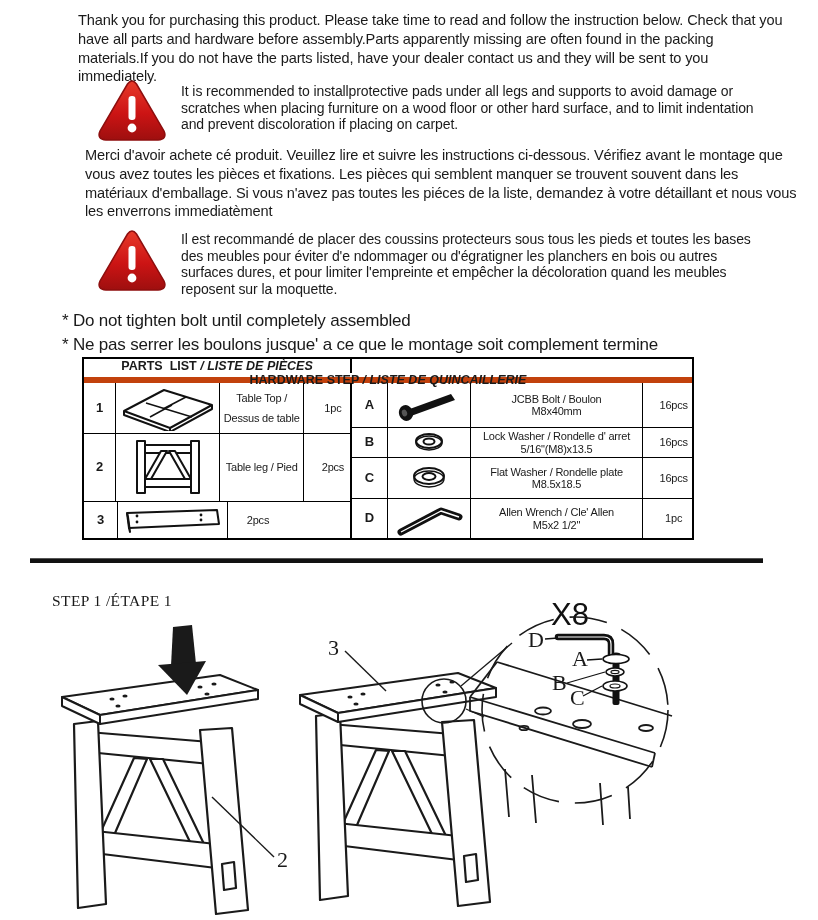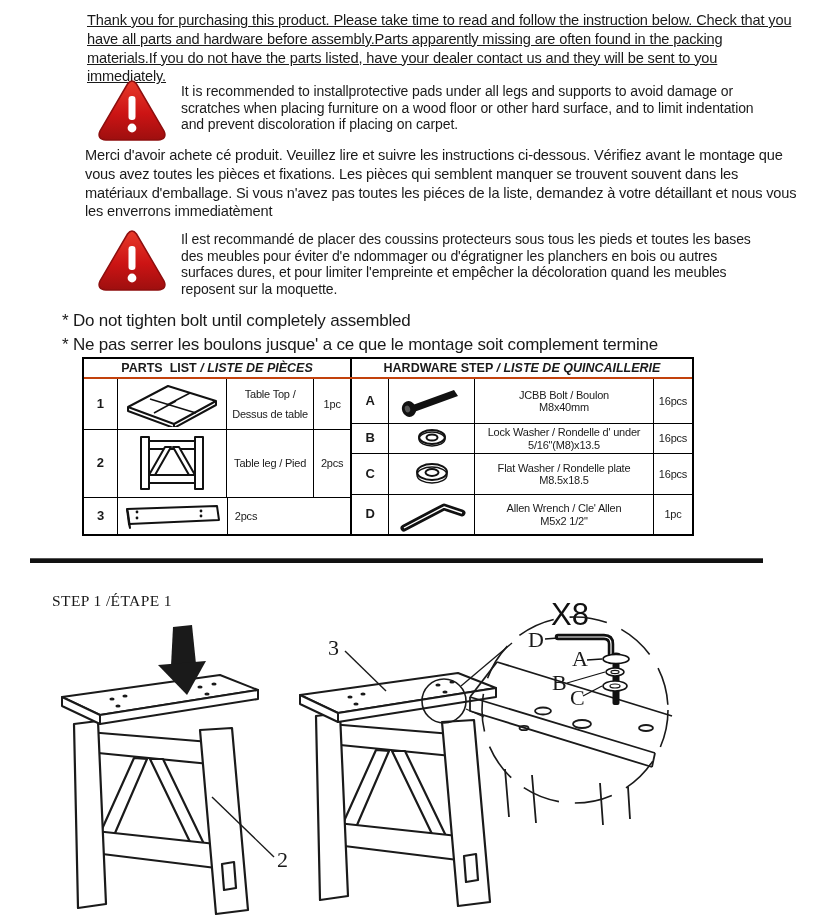"Thank you for purchasing this" #intro-en { left: 87px -> 78px; text-decoration: underline -> none }
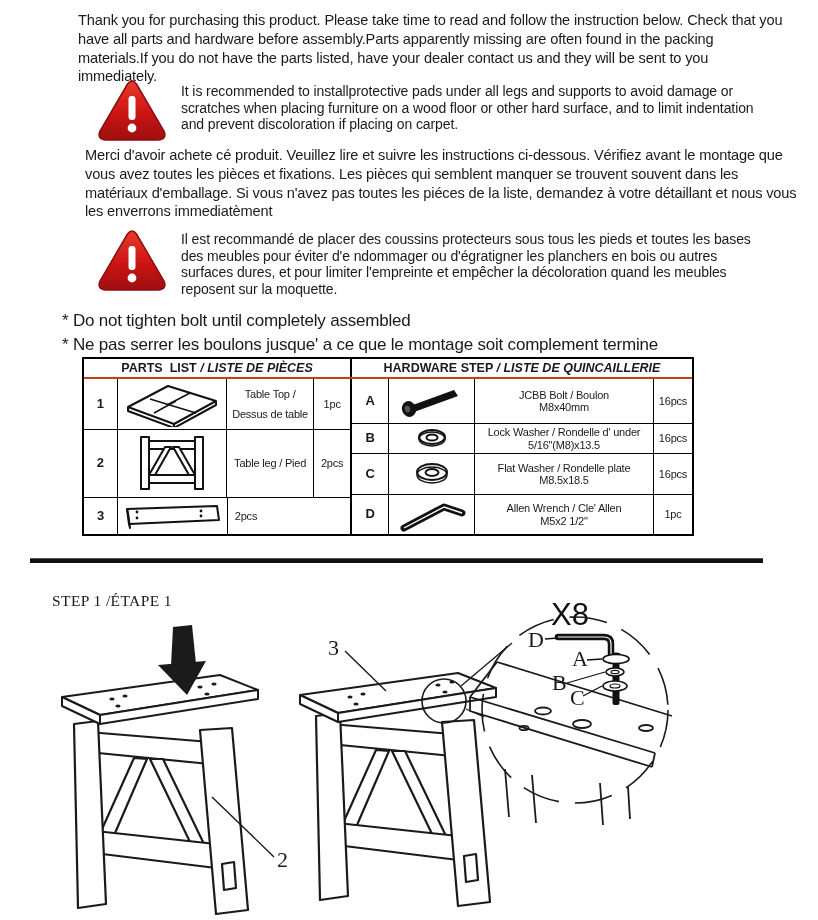"PARTS LIST" .tbl-head { border-bottom: 2px solid #c2410c -> 6px solid #c2410c; flex-direction: none -> column }
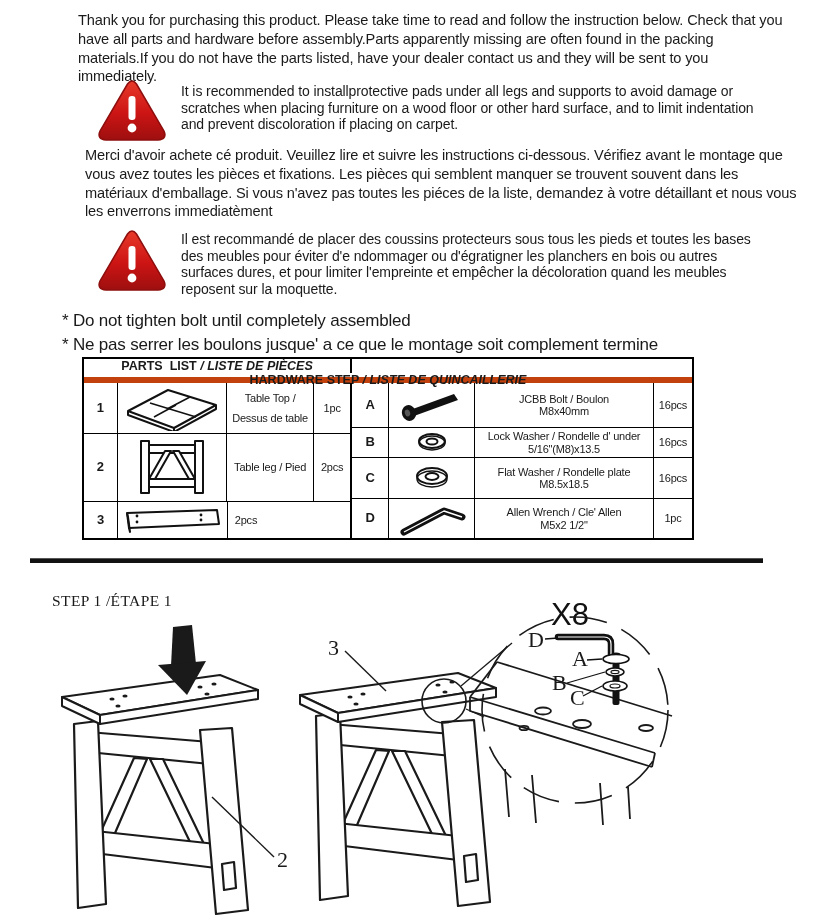"1pc" .cell.lastc { margin-left: none -> 12px }
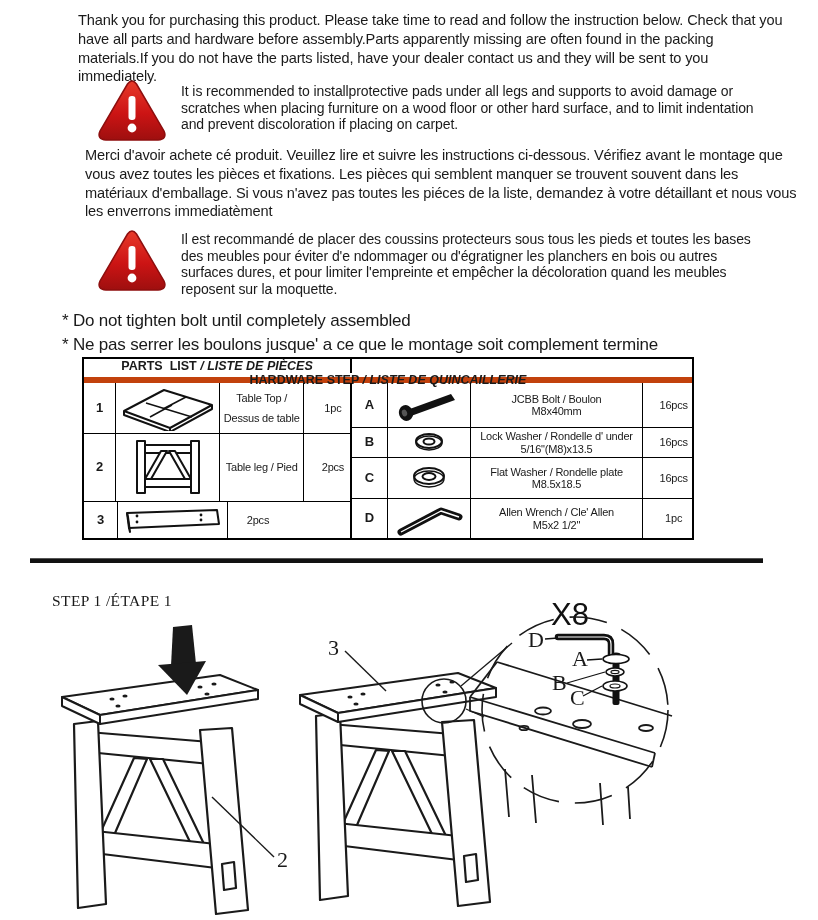"Lock Washer / Rondelle d'" span { text: under -> arret }
